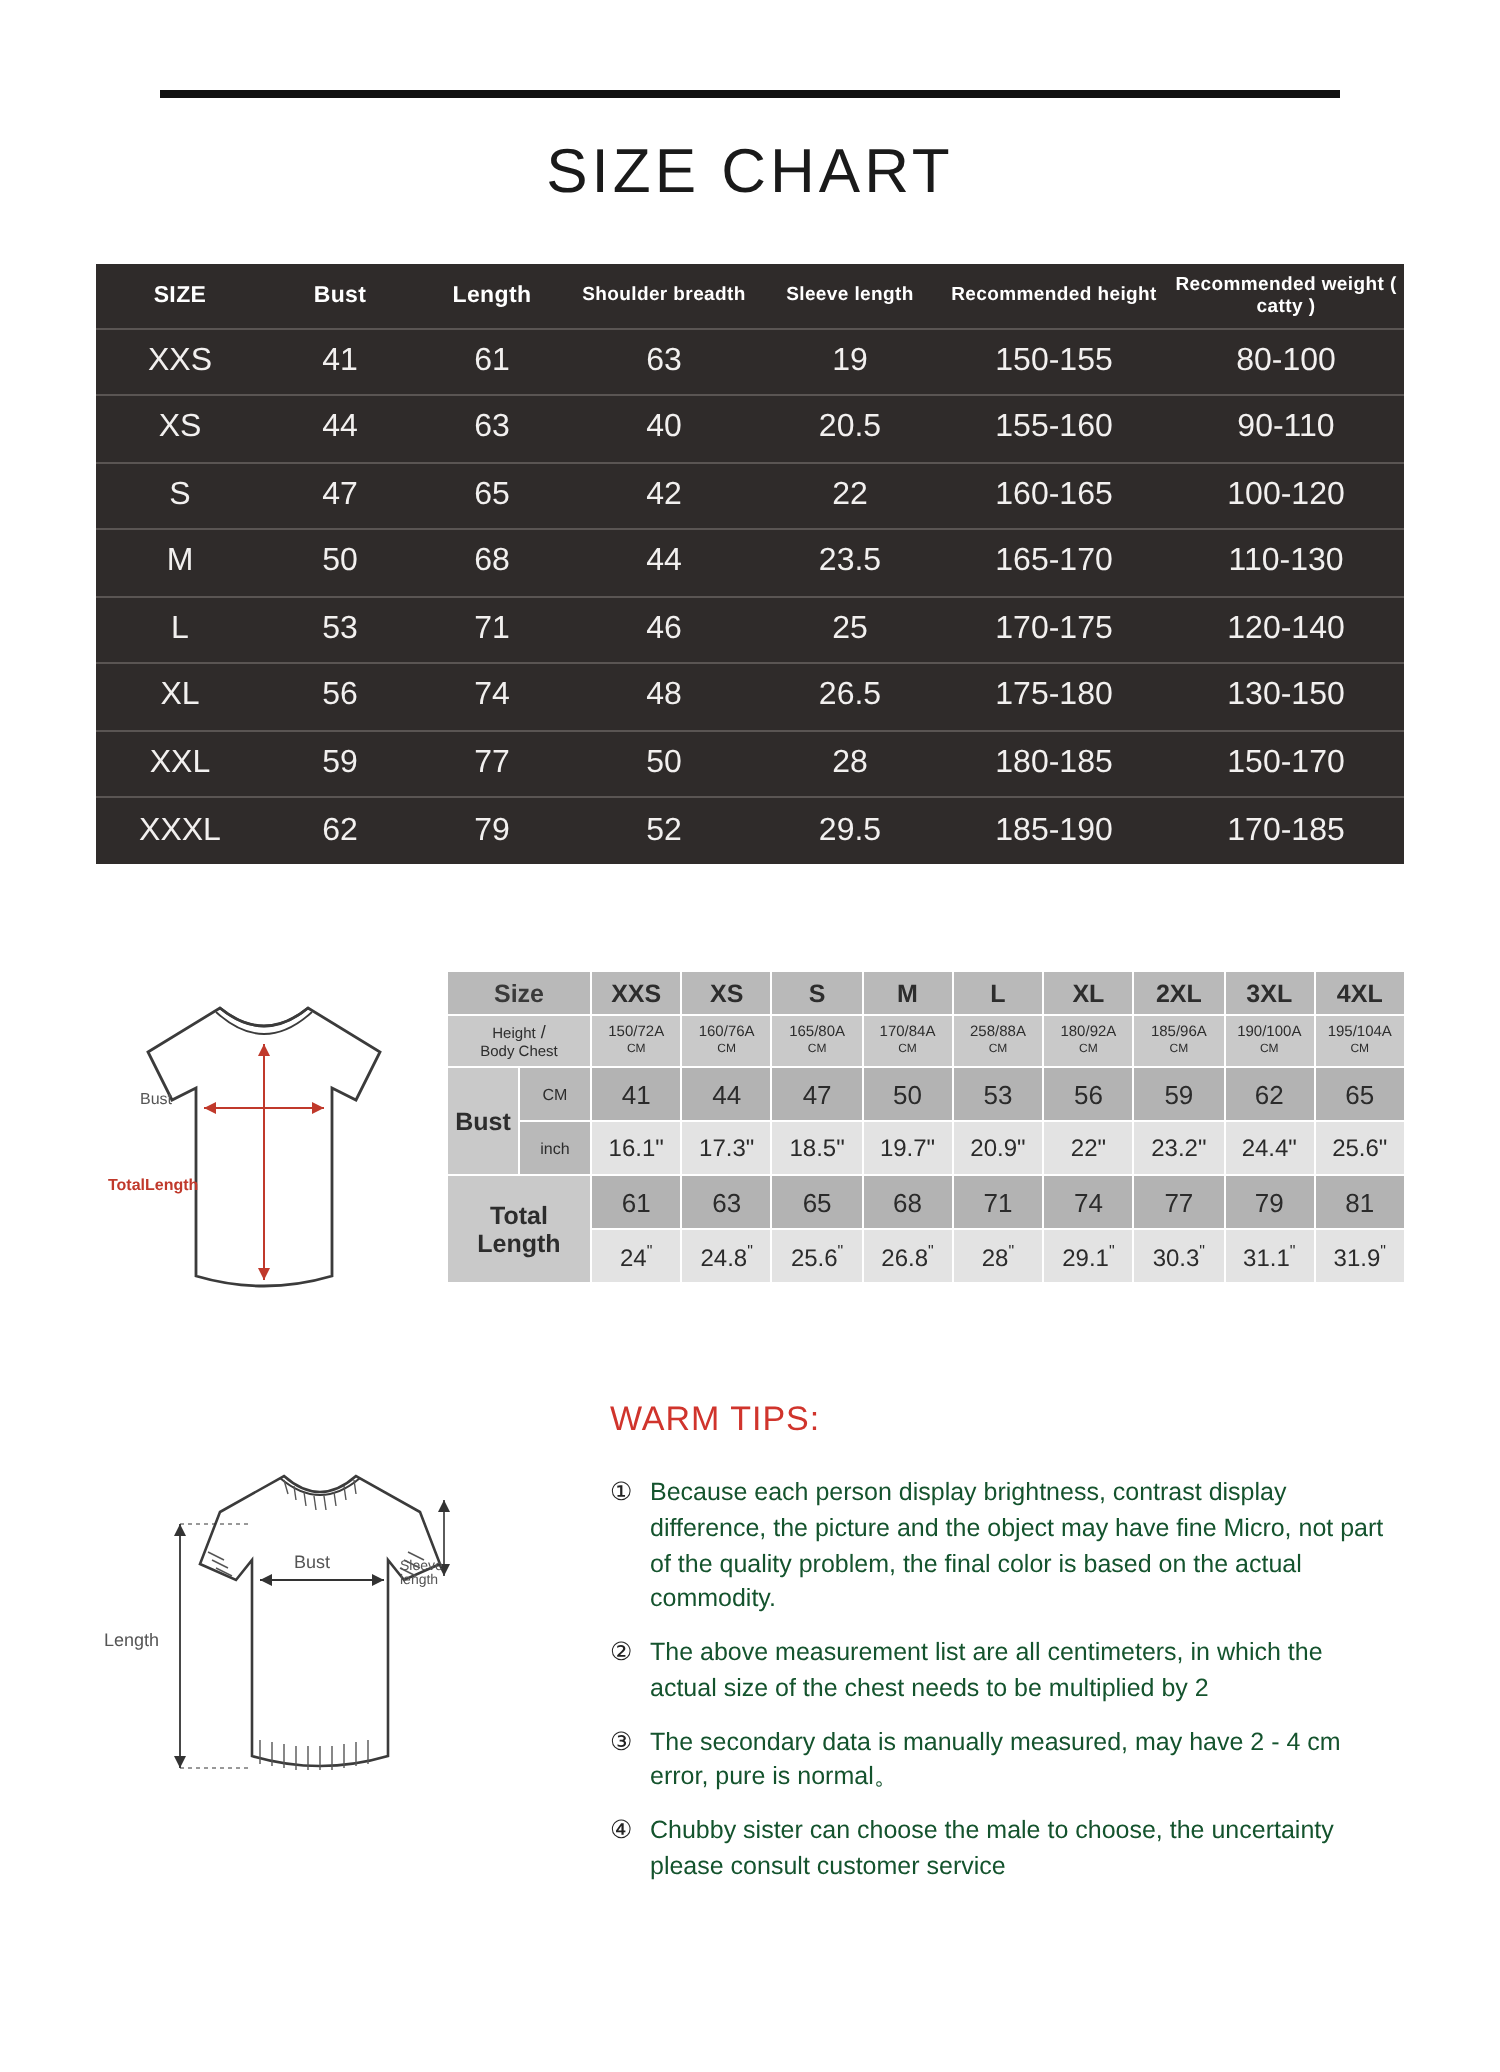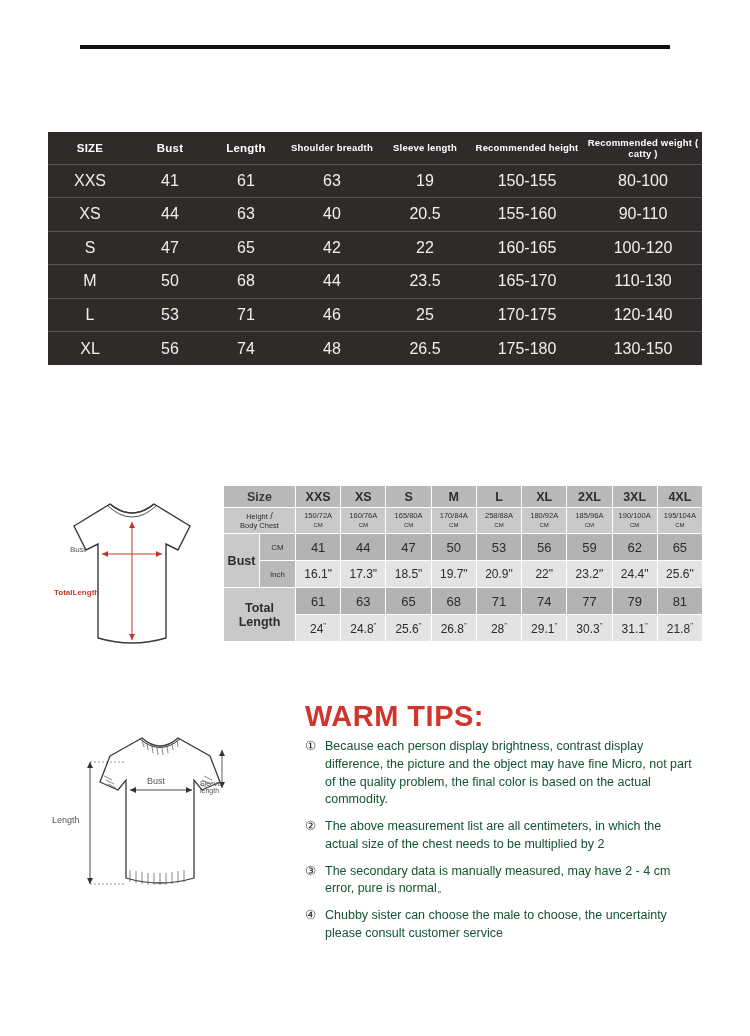"SIZE CHART" div.title { html: none -> <div>SIZE CHART</div> }
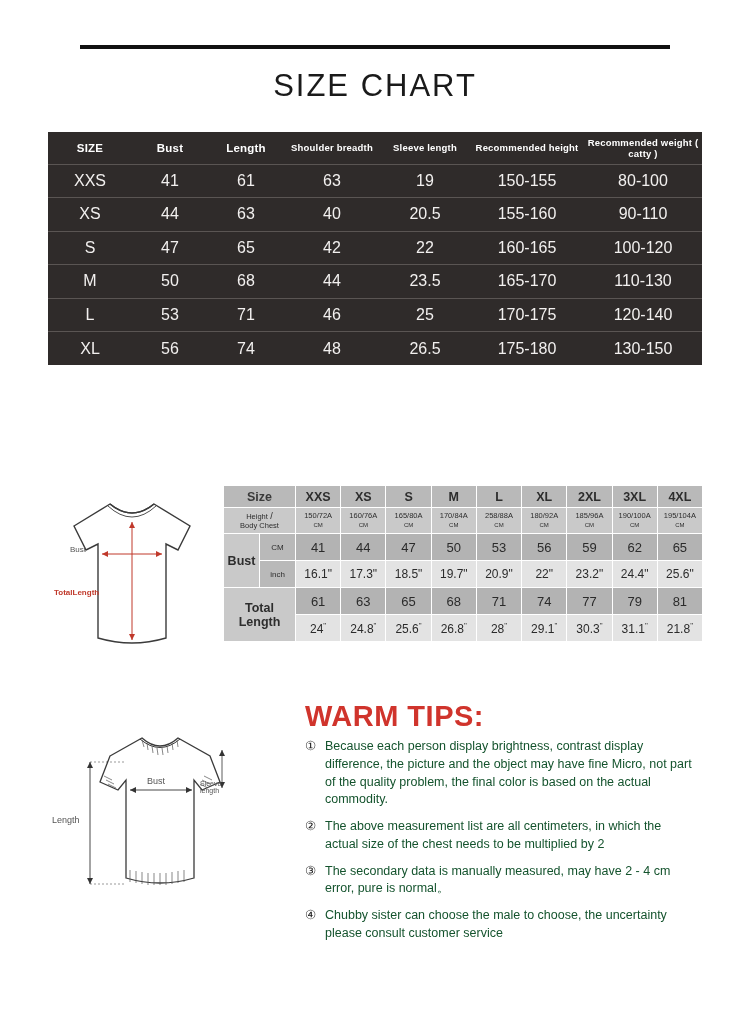"XXL" tr { html: none -> <tr> <td>XXL</td> <td>59</td> <td>77</td> <td>50</td> <td>28</td> <td>180-185</td> <td>150-170</td> </tr> }
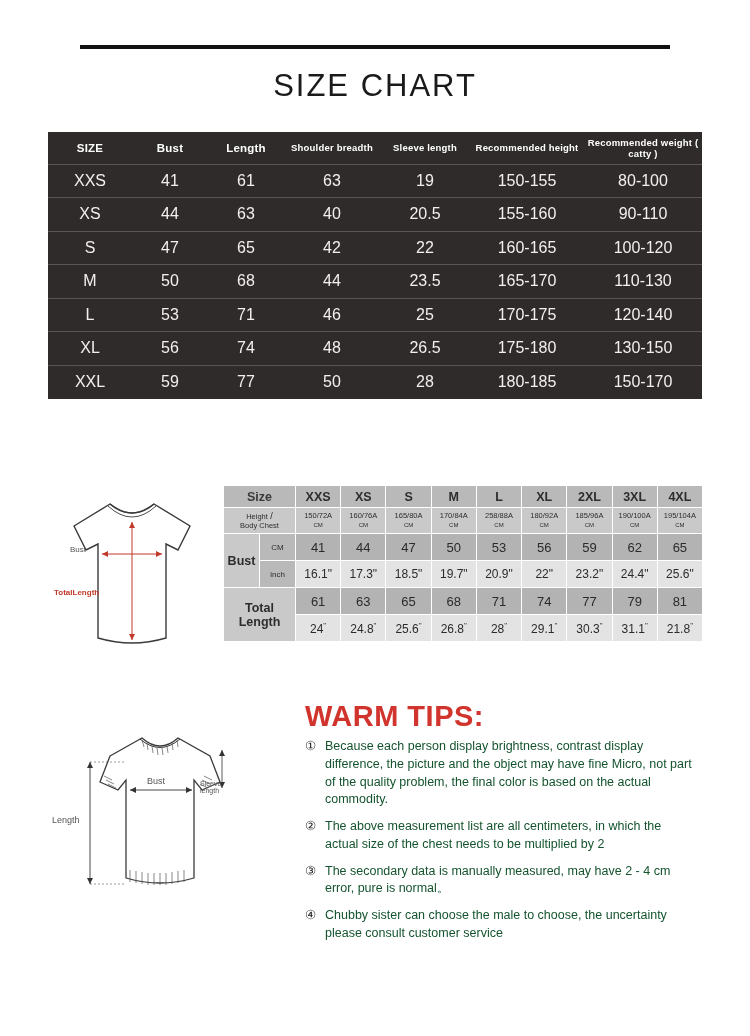"XXXL" tr { html: none -> <tr> <td>XXXL</td> <td>62</td> <td>79</td> <td>52</td> <td>29.5</td> <td>185-190</td> <td>170-185</td> </tr> }
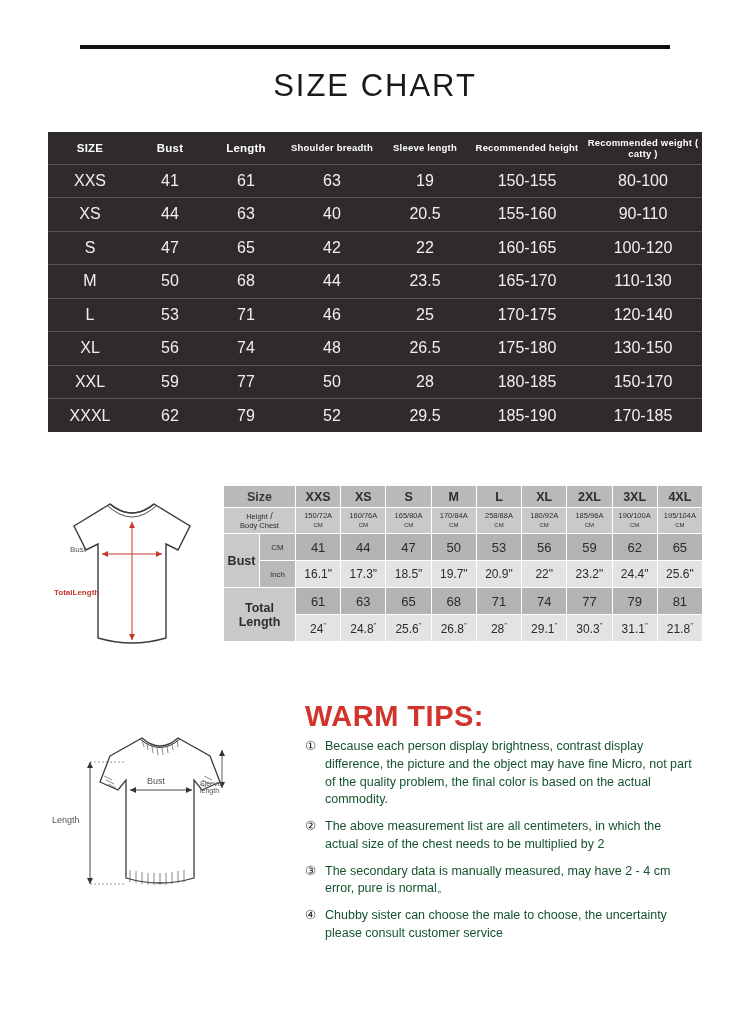"21.8" span { text: 21.8 -> 31.9 }
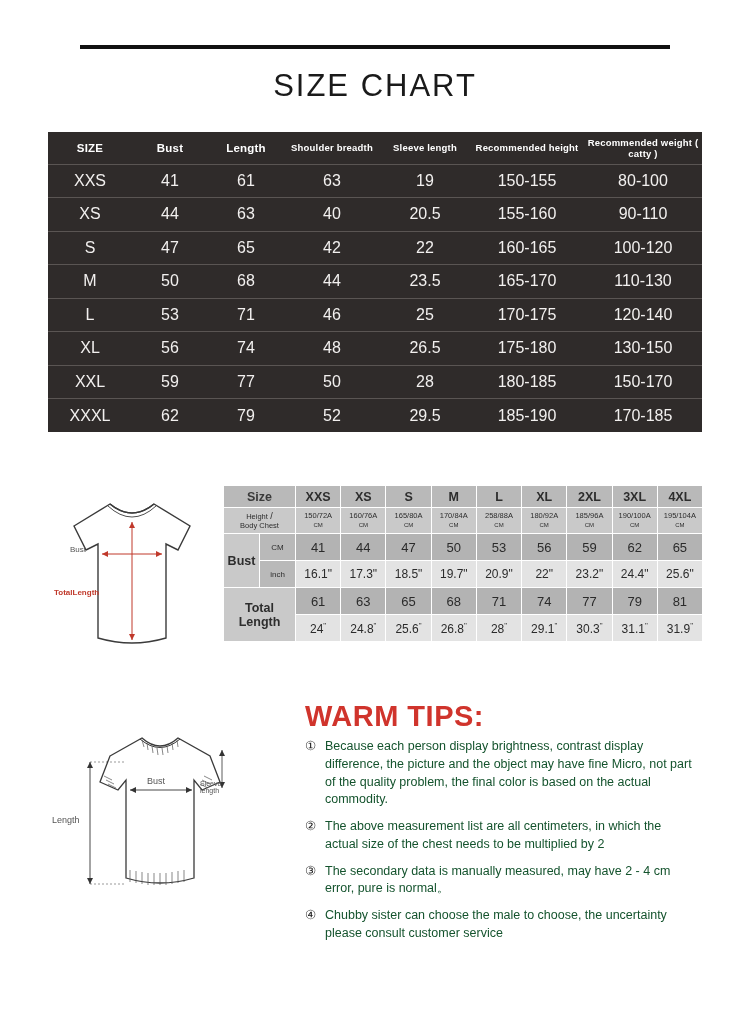"WARM TIPS:" .tips-title { font-size: 29px -> 17px; font-weight: bold -> normal }
